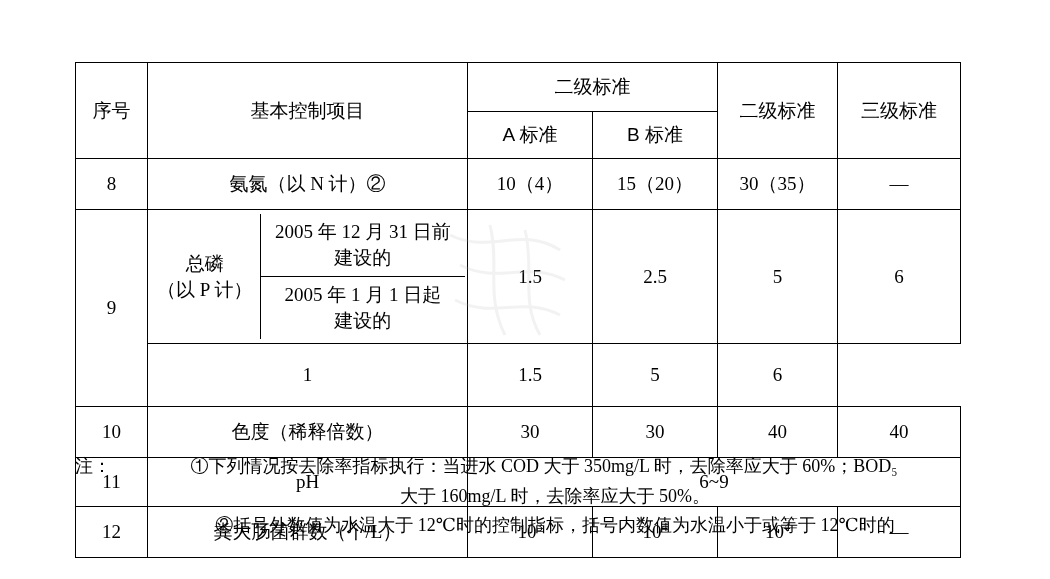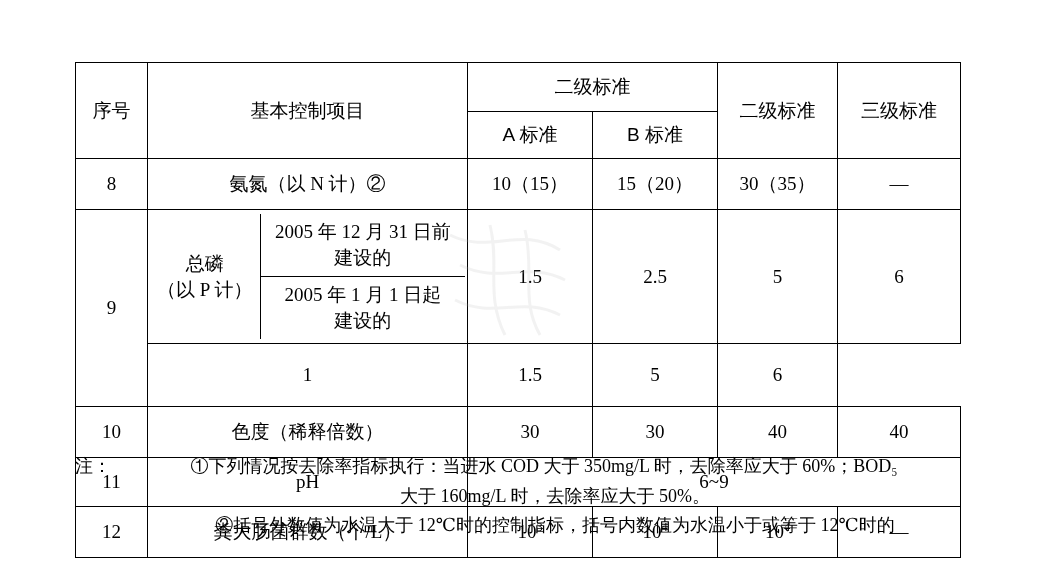"10（15）" td.num { text: 15 -> 4 }
